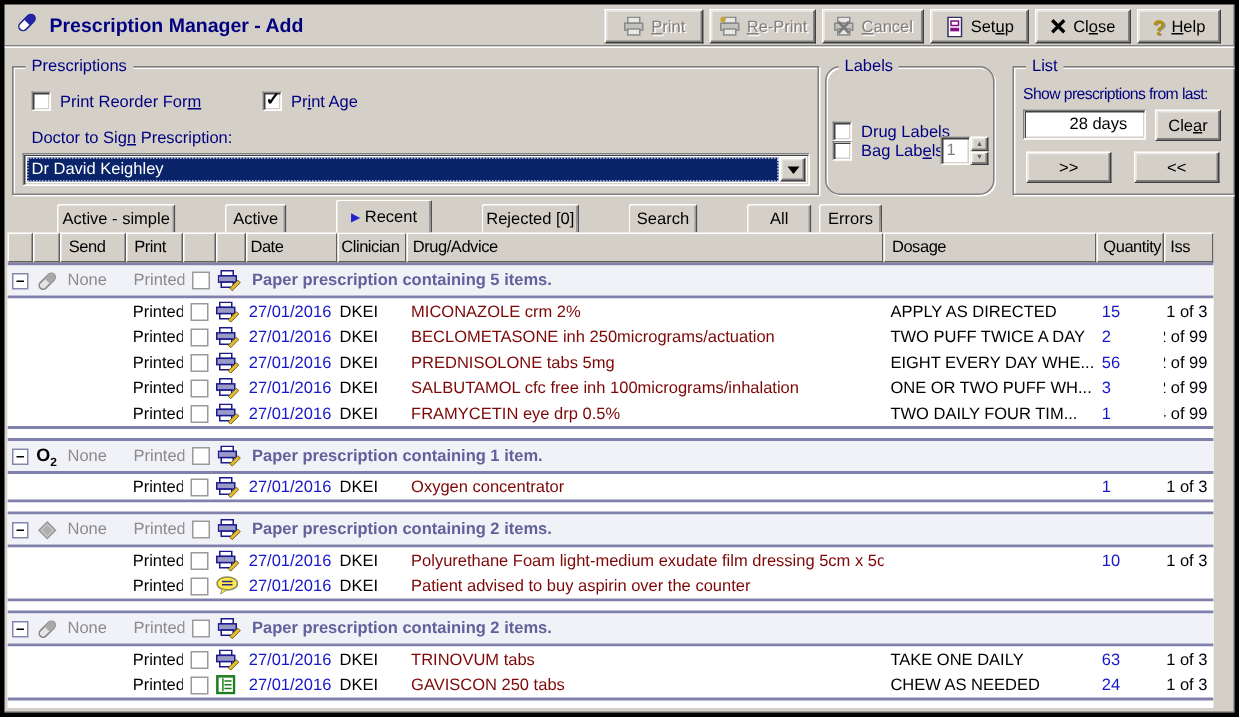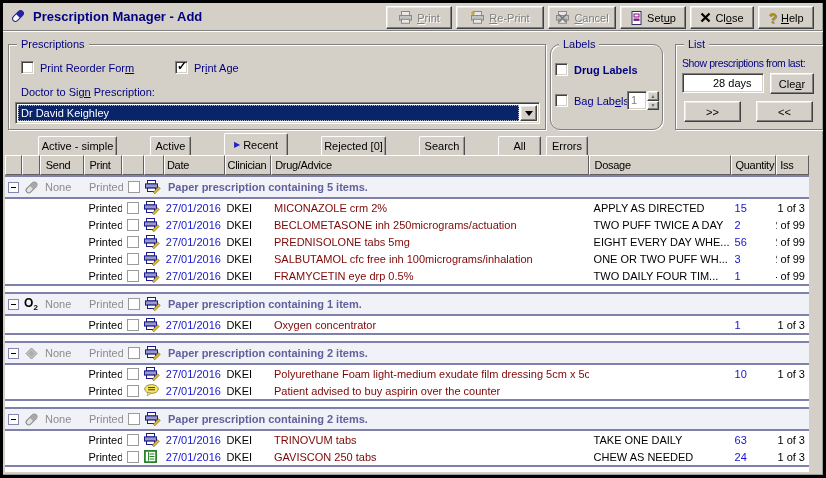"Re-Print" div.btn3d { width: 88px -> 71px }
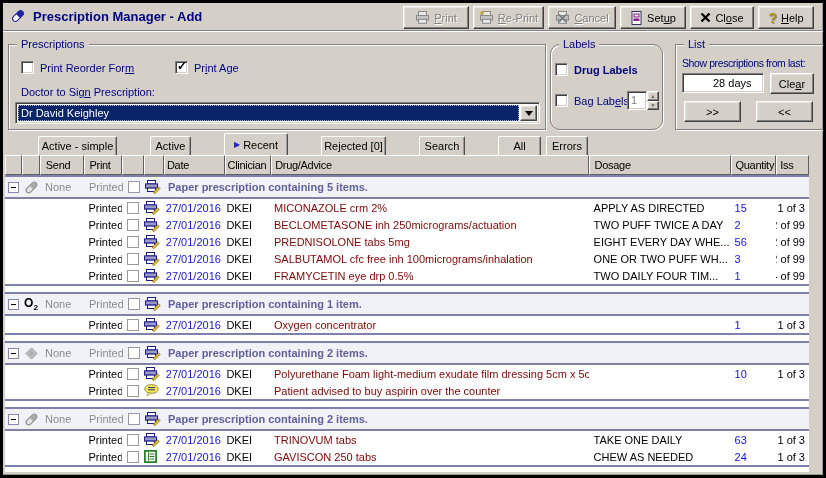"Drug Labels" div.checkrow { font-weight: bold -> none; top: 18px -> 36px }
